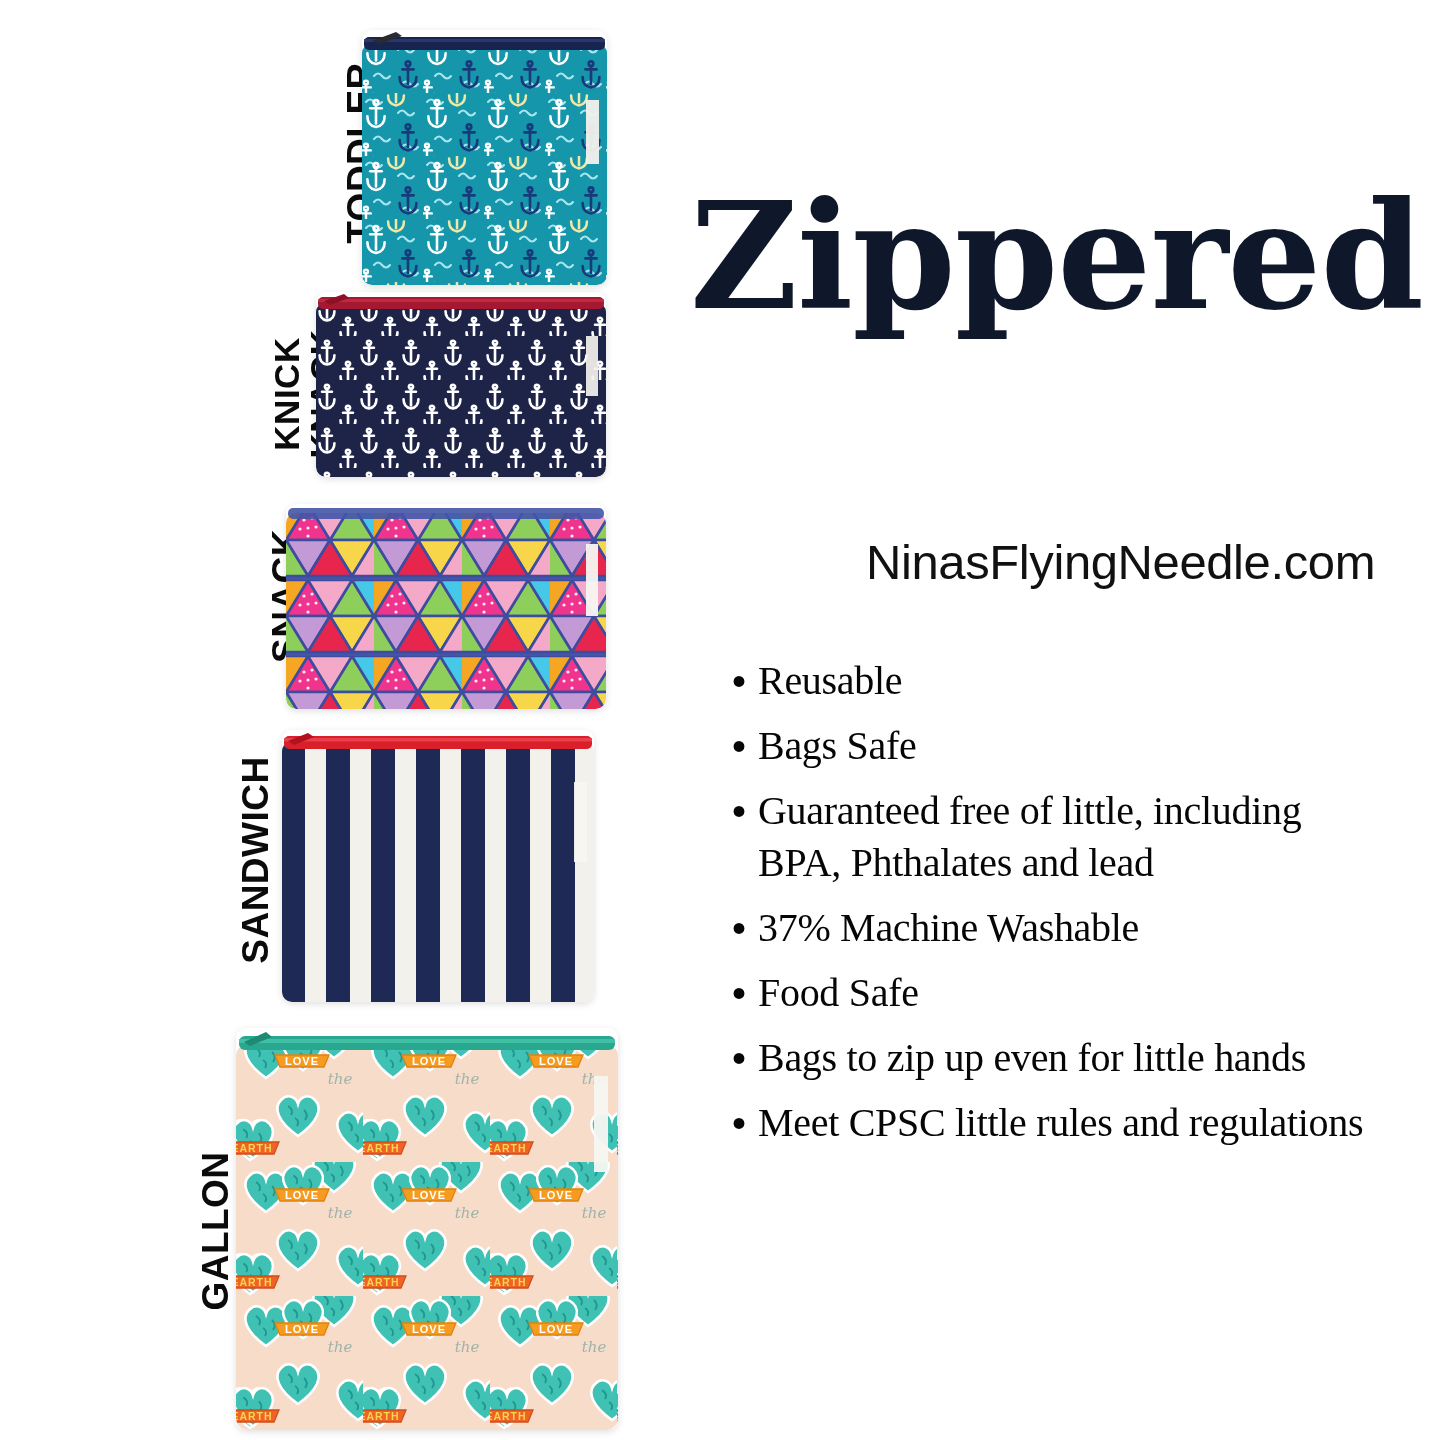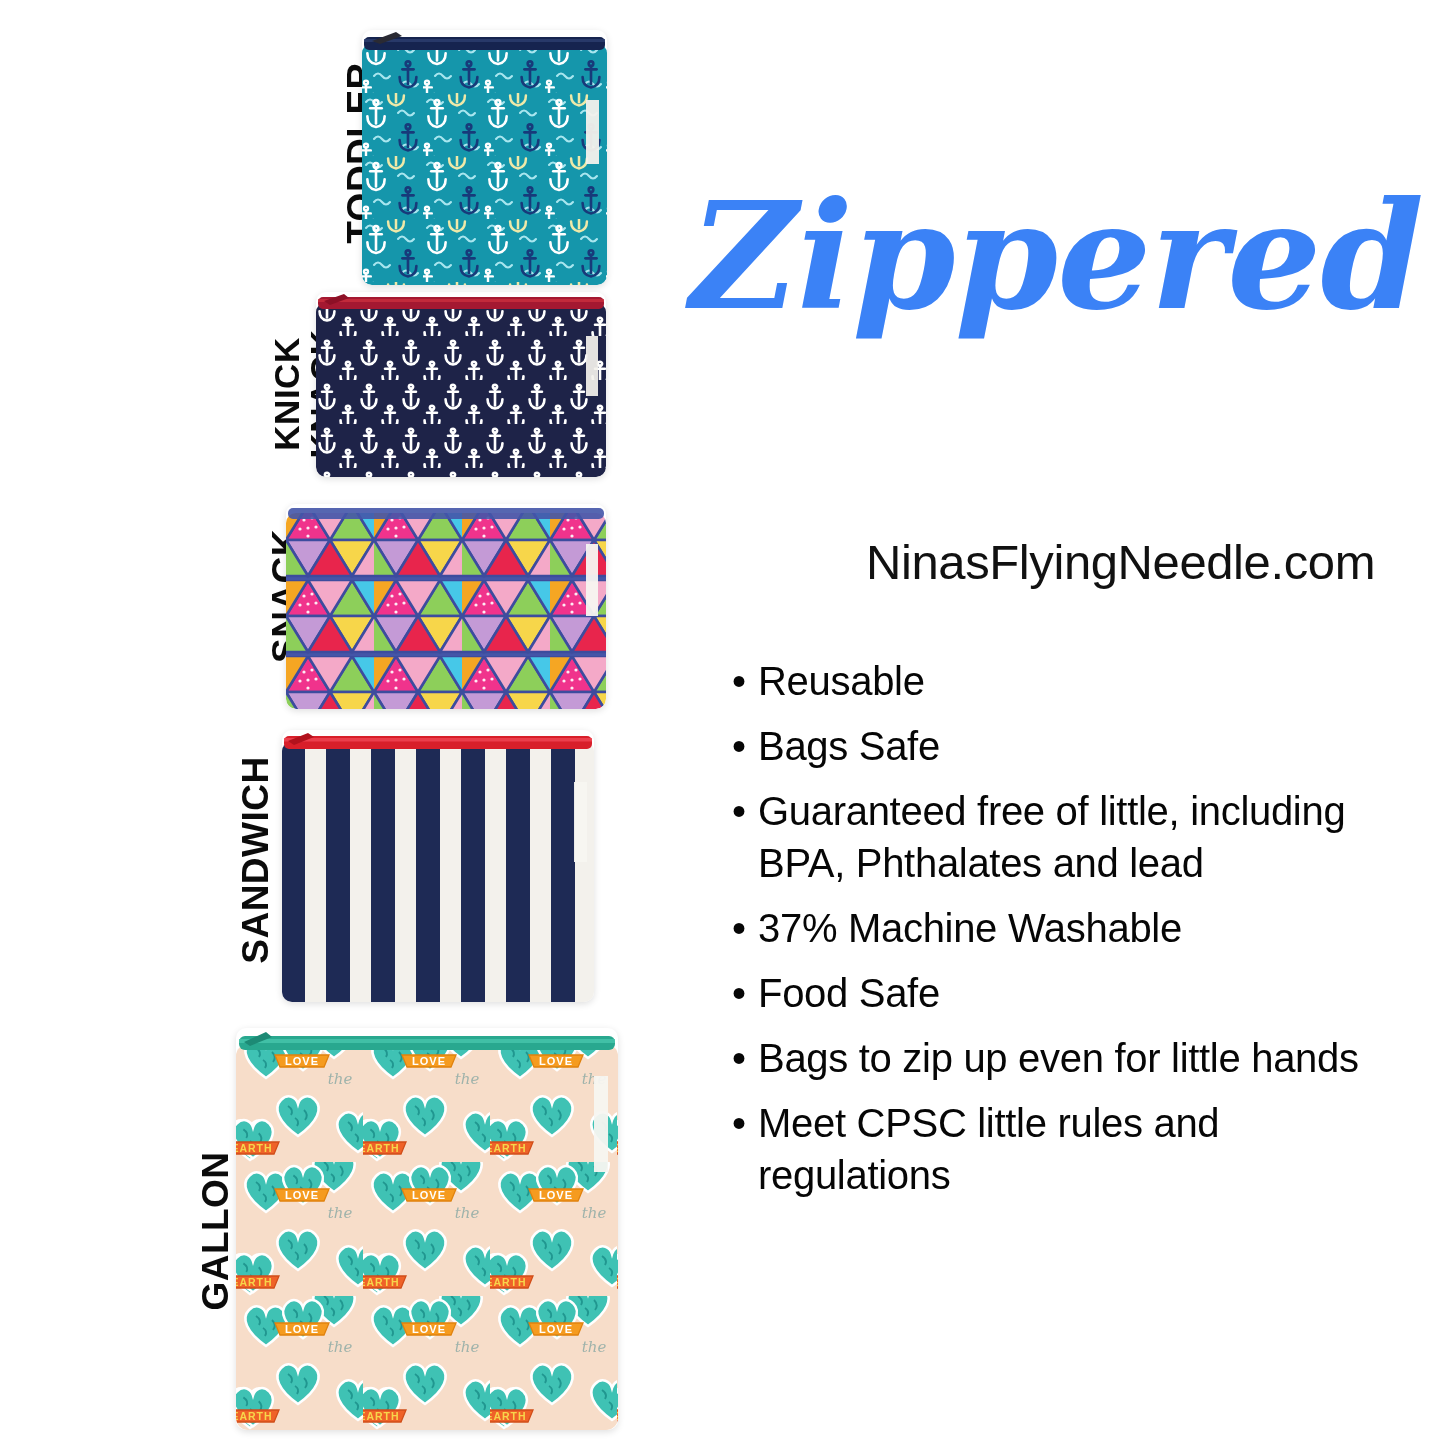"Zippered" .title { color: #3b82f6 -> #0f172a; font-style: italic -> none }
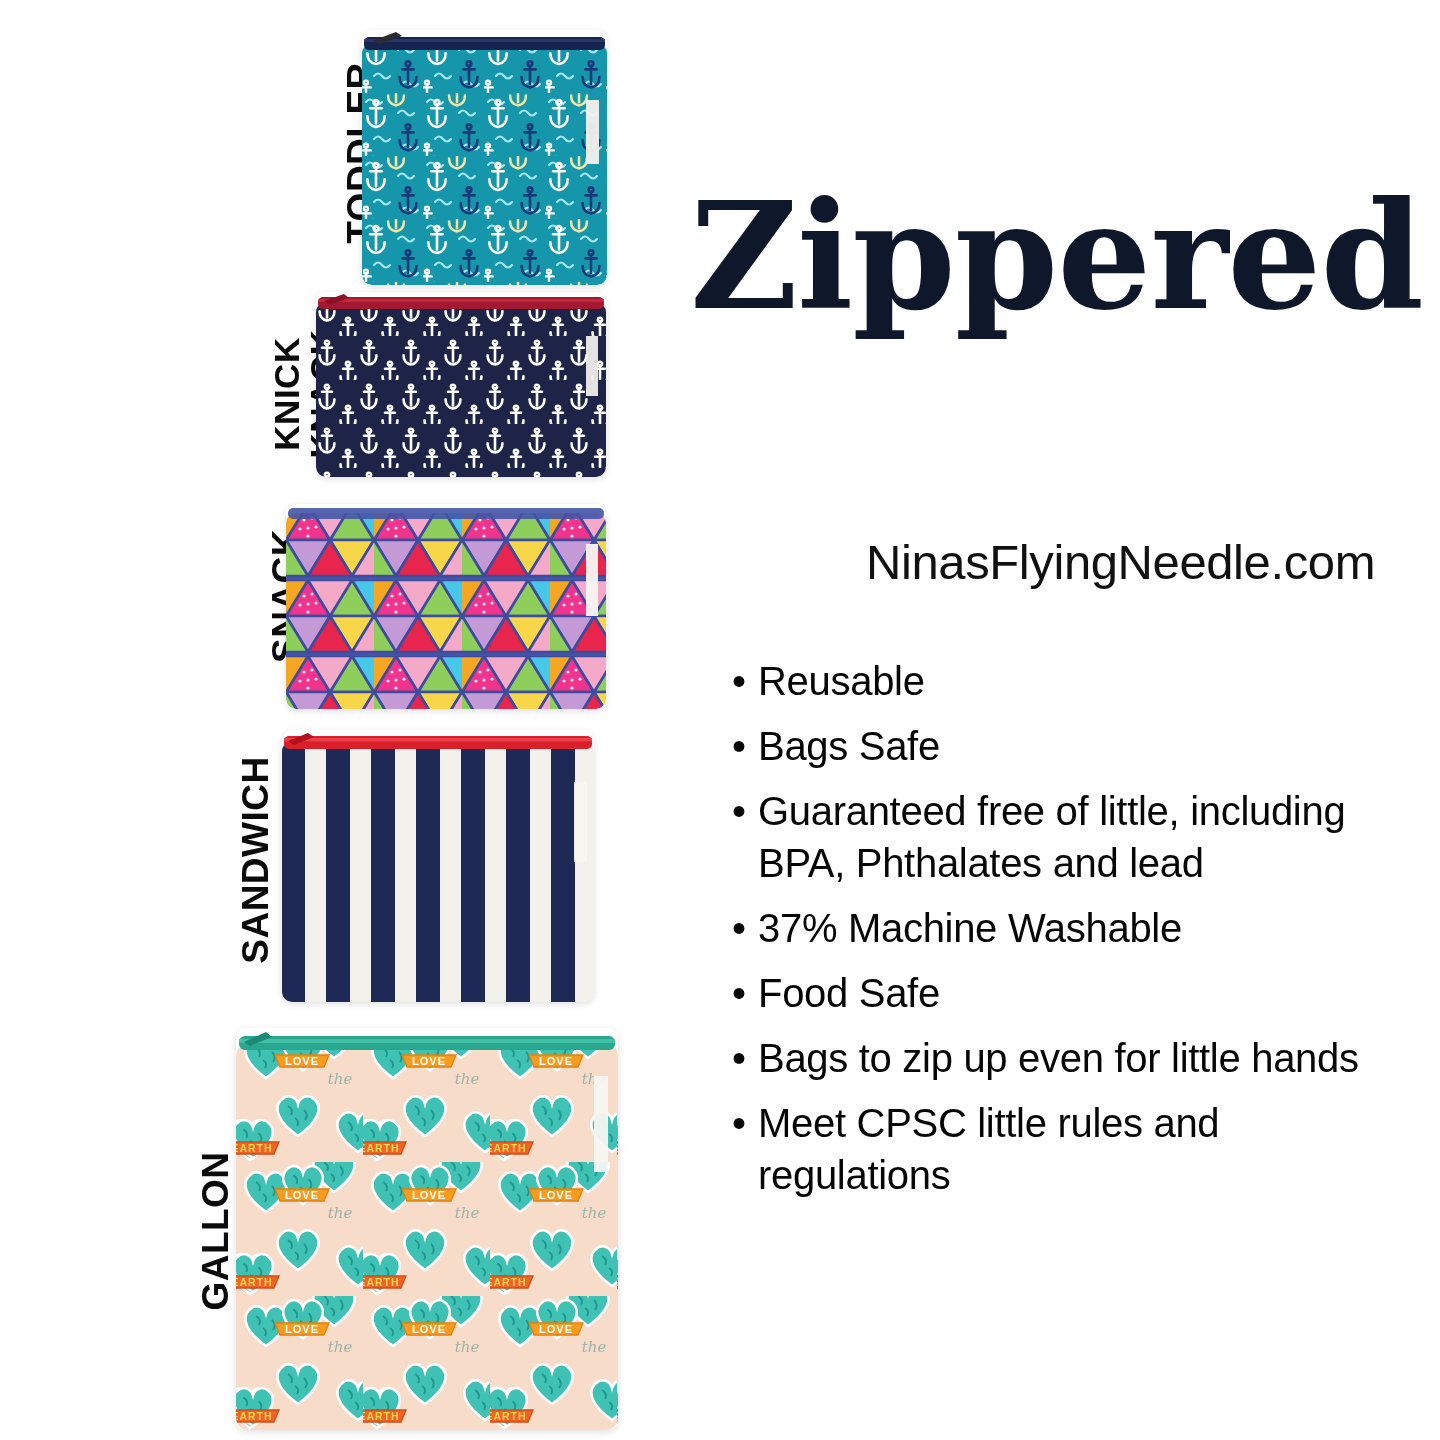"Reusable" .feat .txt { font-family: none -> Liberation Serif, serif }
